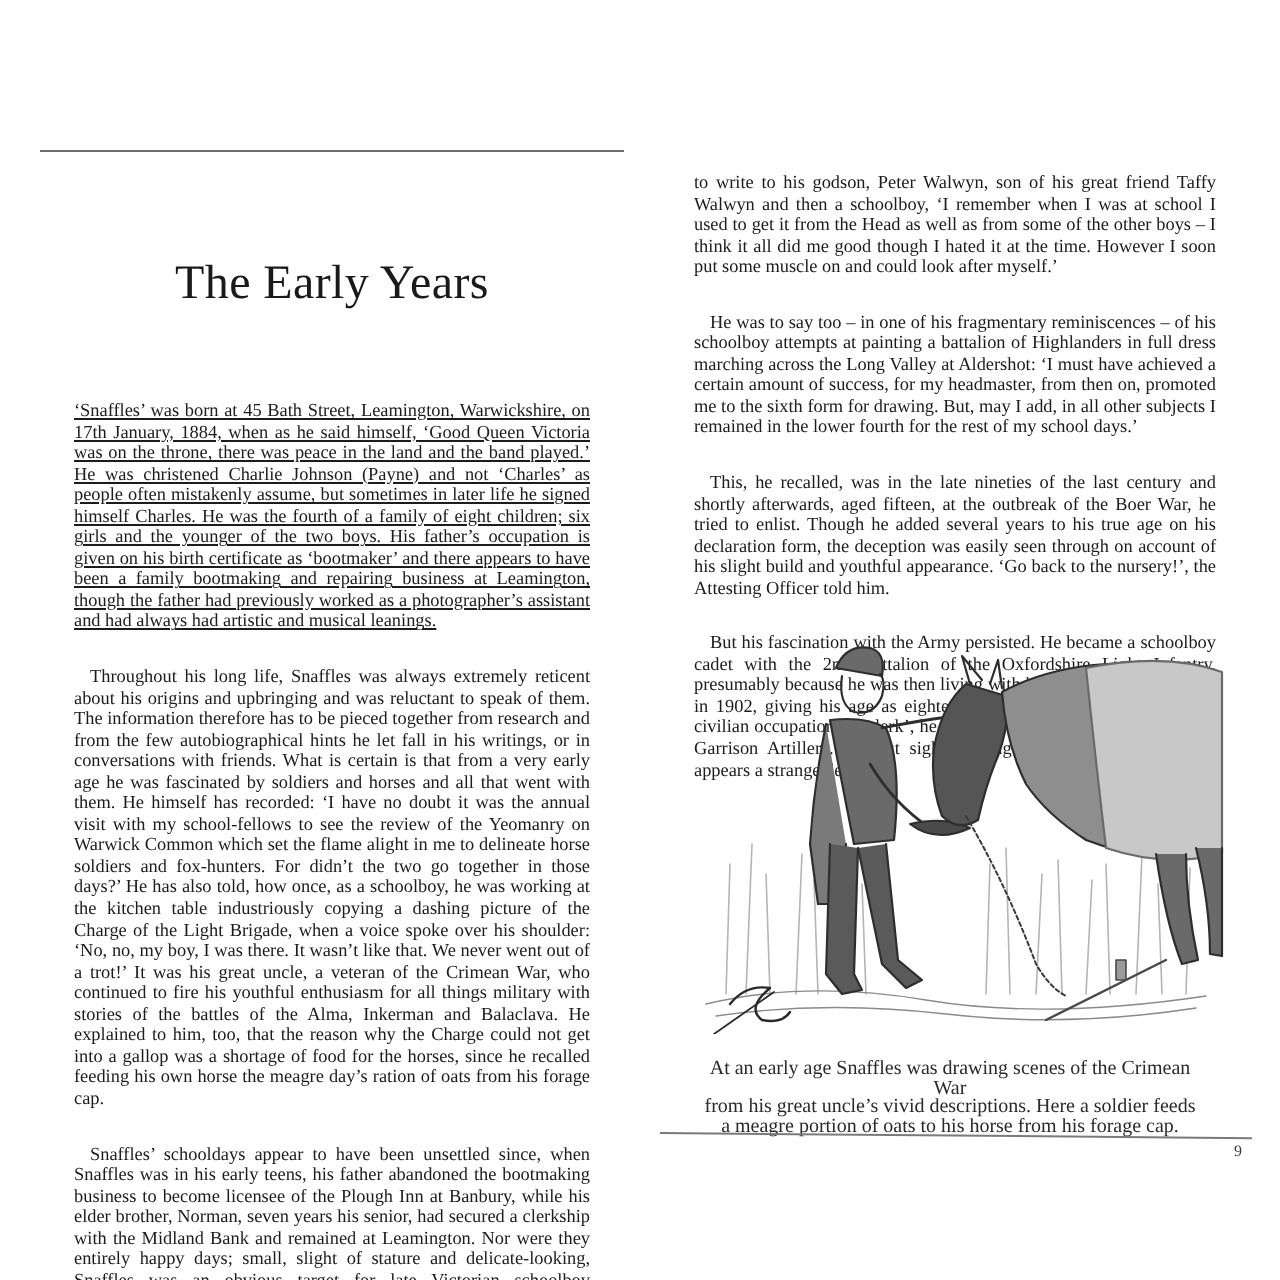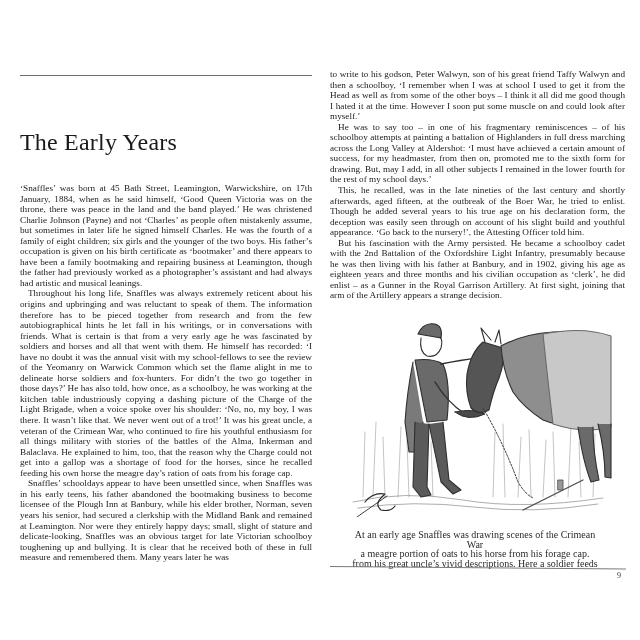"to write to his godson," .col p { margin: 0 -> 17px }
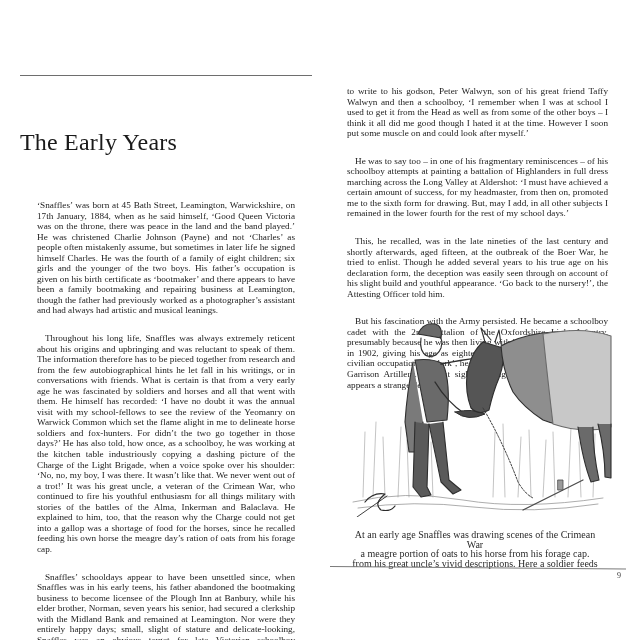"The Early Years" .chapter-title { text-align: left -> center }
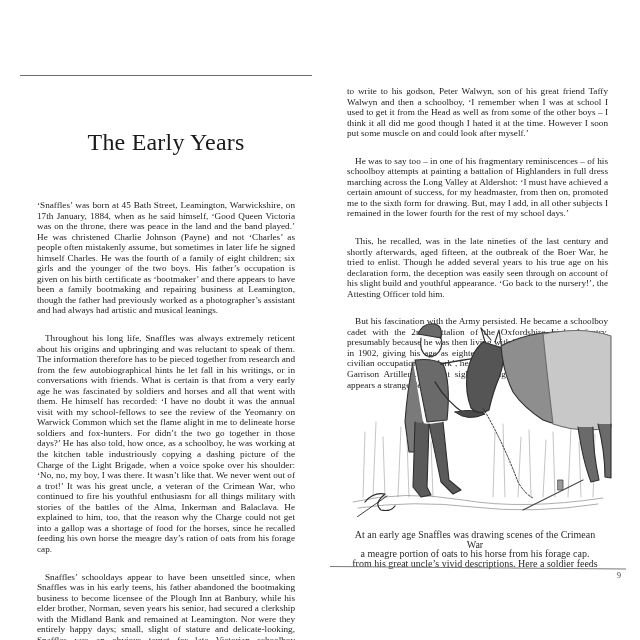"‘Snaffles’ was born at 45" .col p.first { text-decoration: none -> underline }
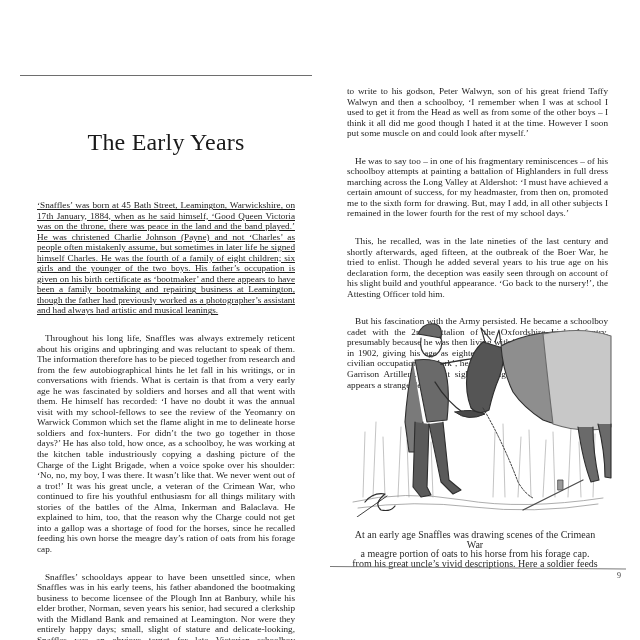"a meagre portion of oats" span { order: before "from his great uncle’s vivid" -> after "from his great uncle’s vivid" }
